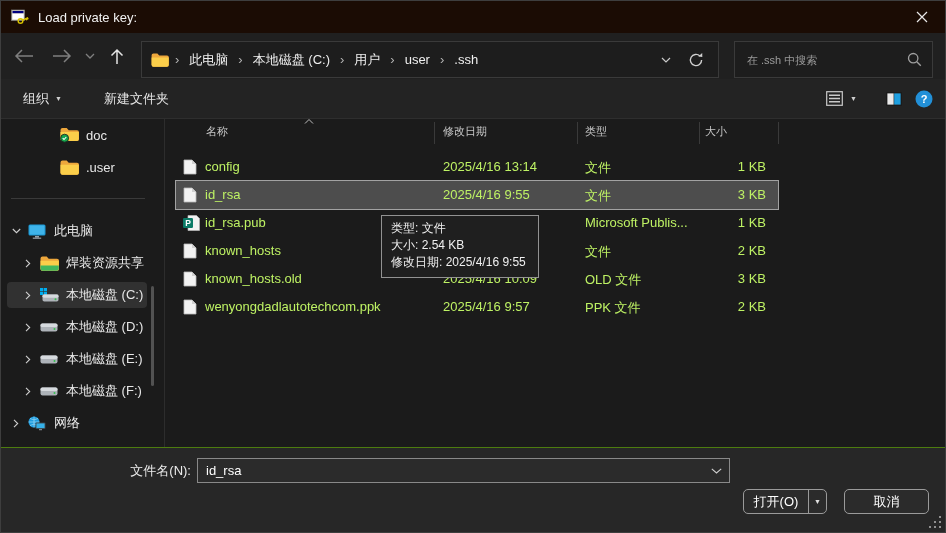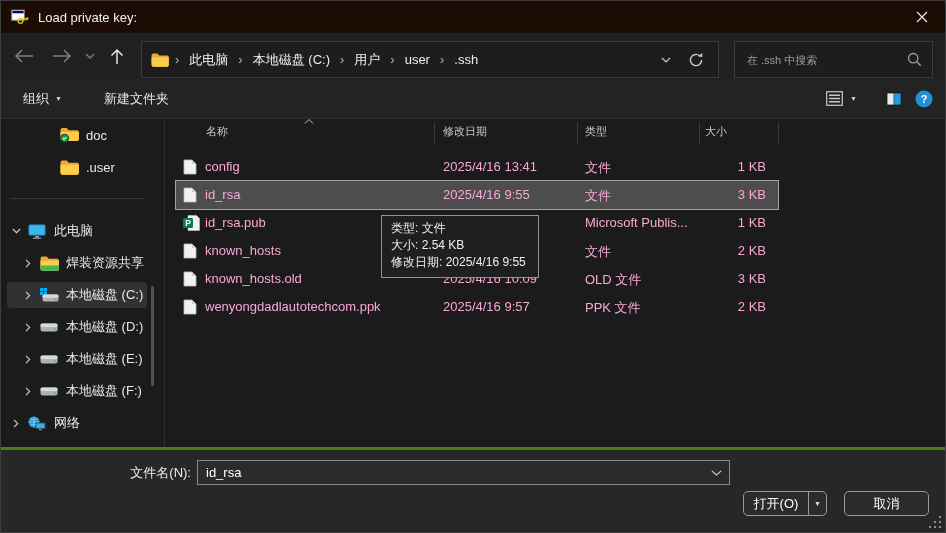"config" .fl-row { color: #f9a8d4 -> #bef264 }
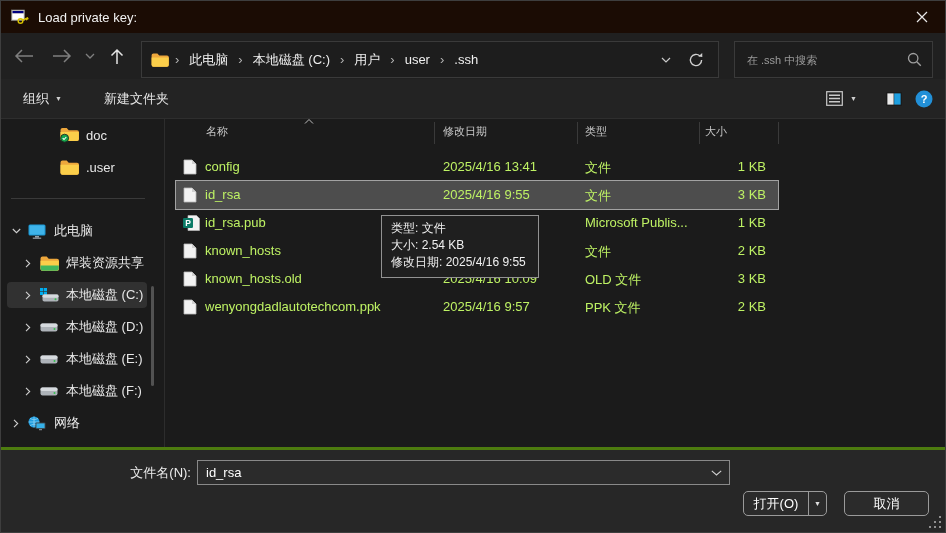"2025/4/16 13:41" span.c-date { text: 13:41 -> 13:14 }
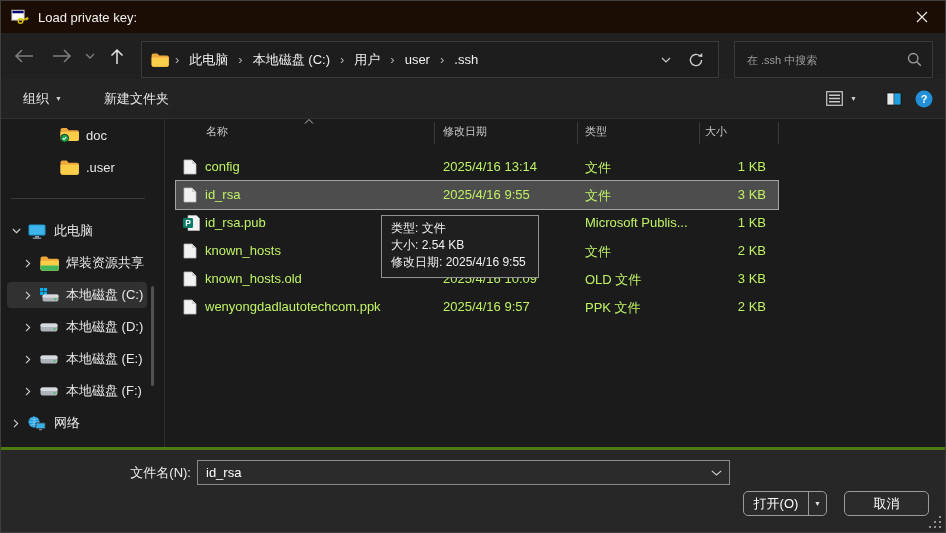"文件名(N):" .footer { border-top: 3px solid #4d7c0f -> 1px solid #4d7c0f }
